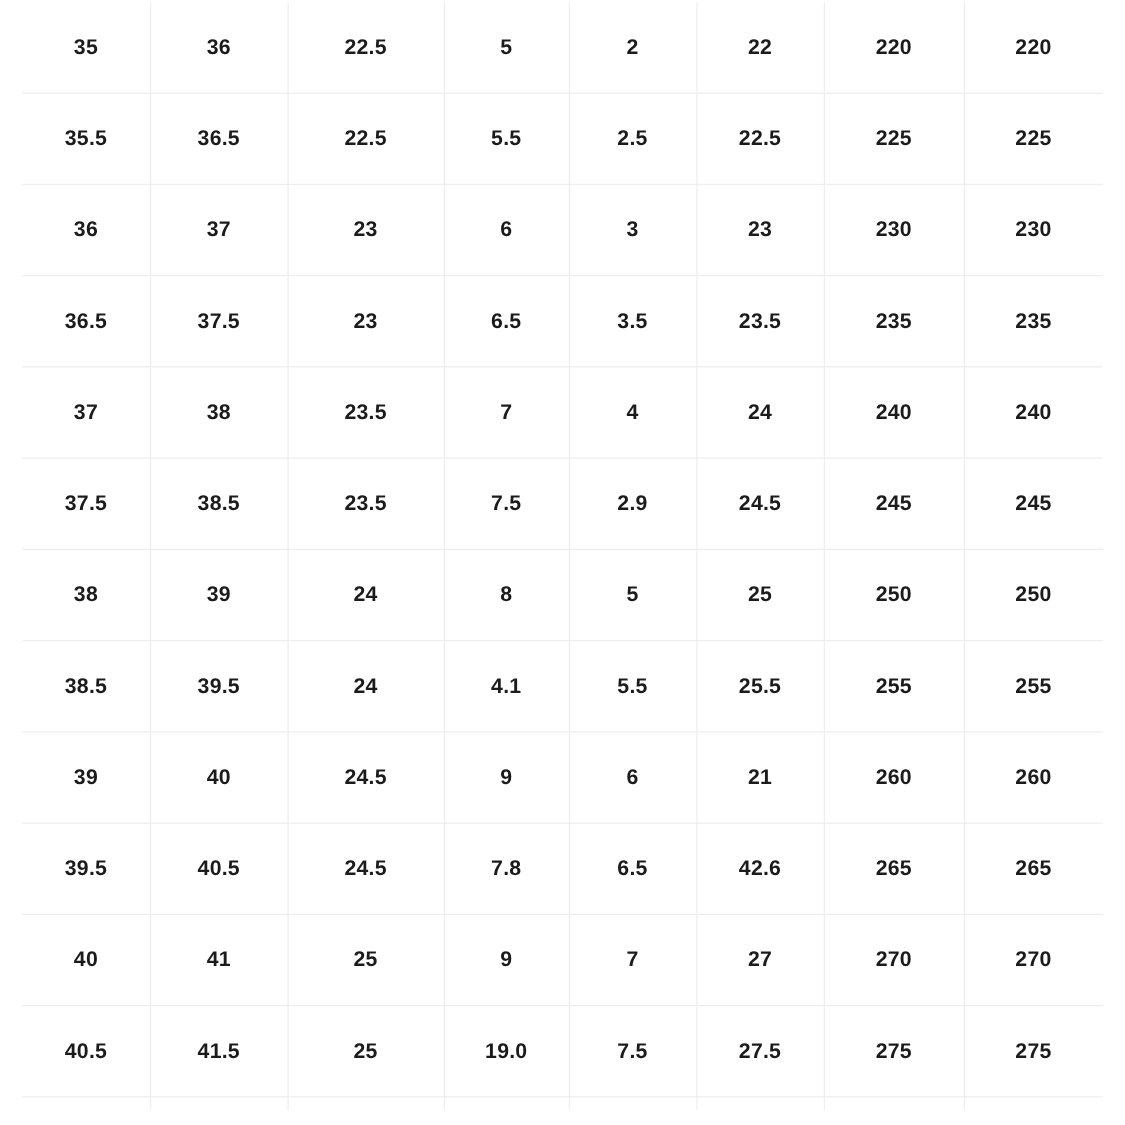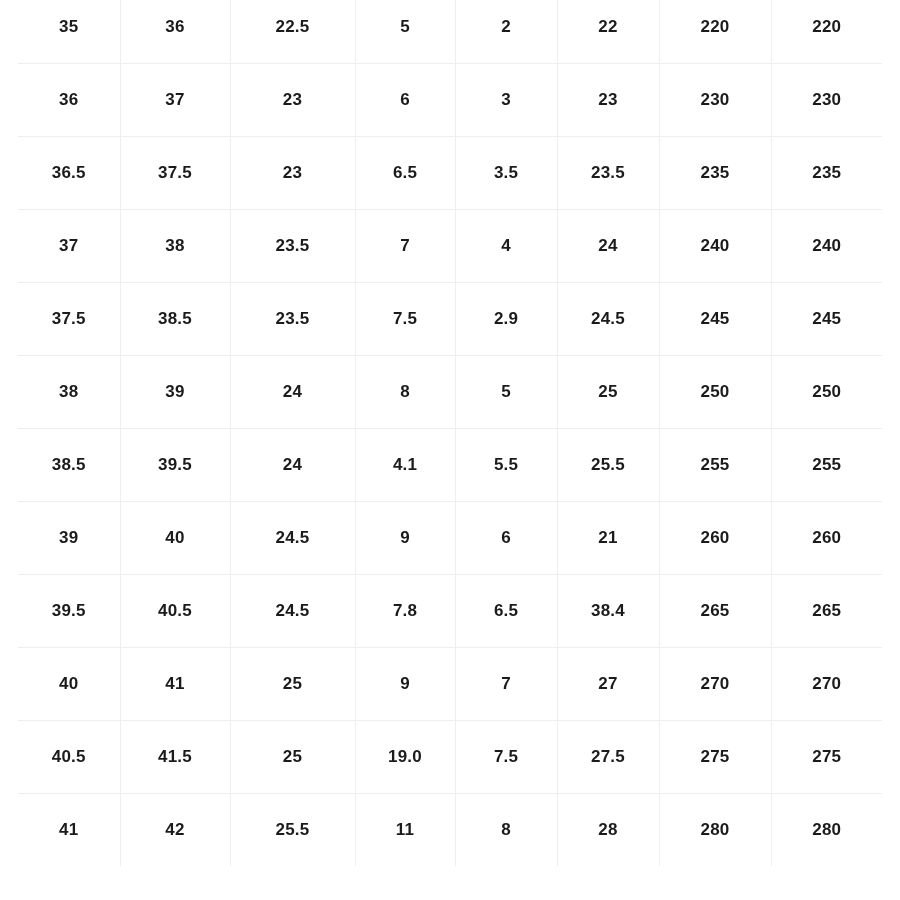"35" .table-wrap { padding: 0 18px -> 11px 18px }
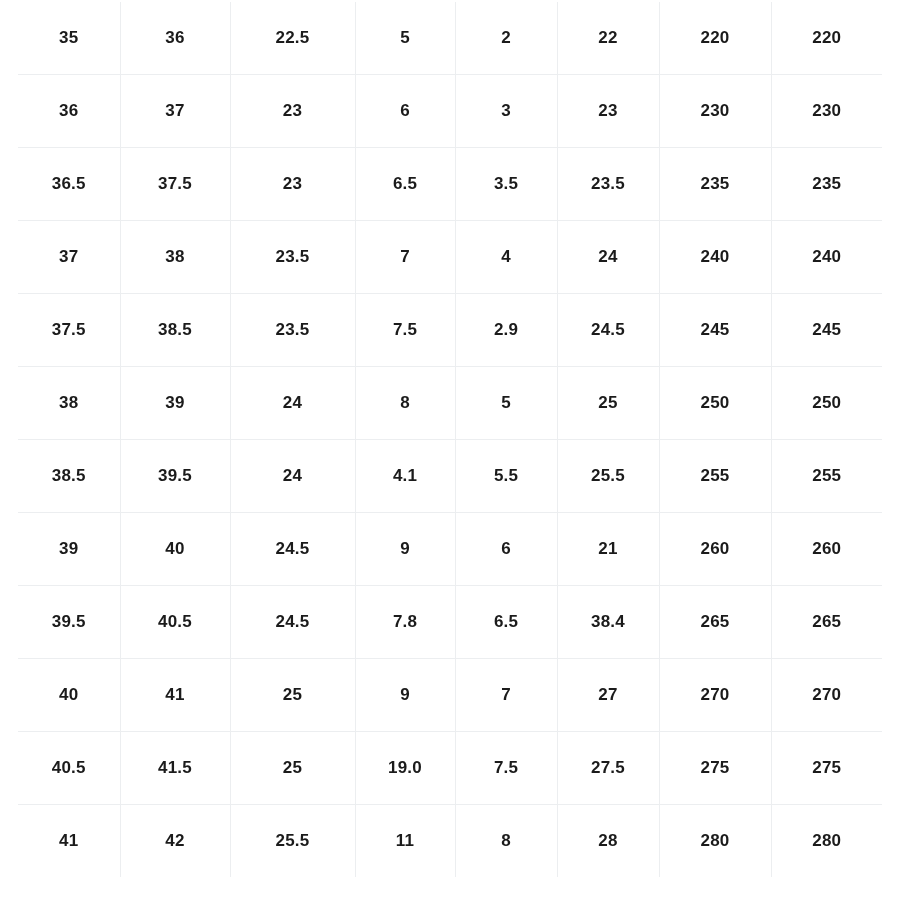"35.5" tr { html: none -> <tr> <td>35.5</td> <td>36.5</td> <td>22.5</td> <td>5.5</td> <td>2.5</td> <td>22.5</td> <td>225</td> <td>225</td> </tr> }
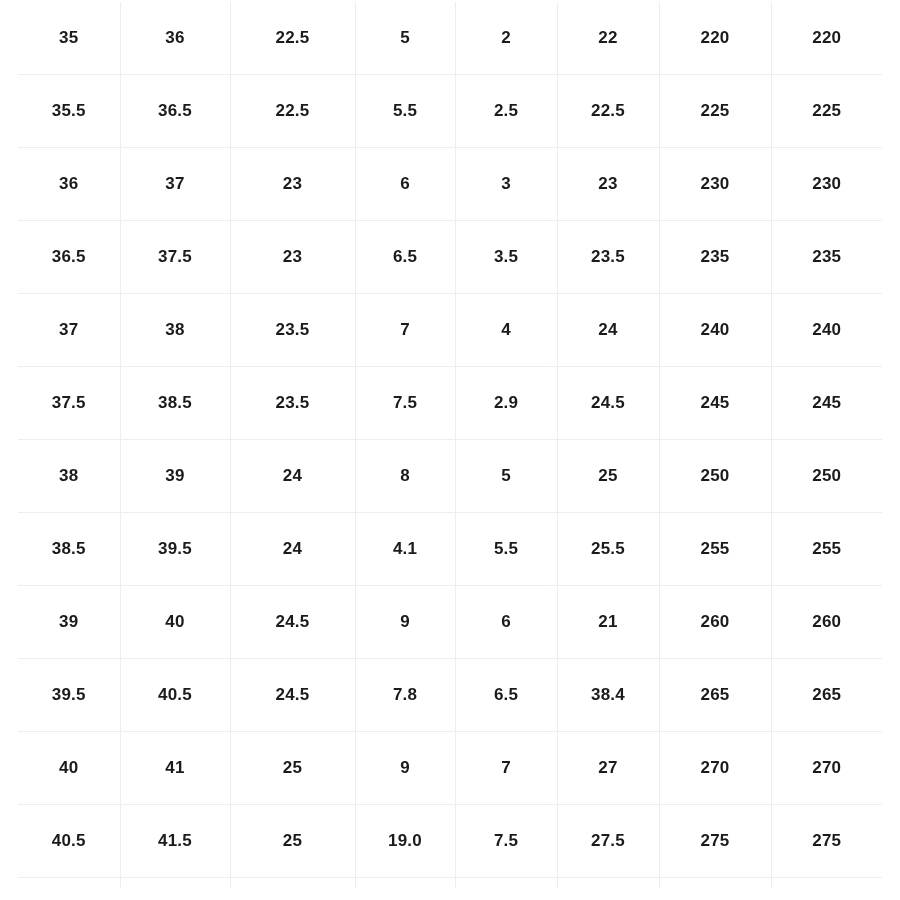"38.4" td { text: 38.4 -> 42.6 }
